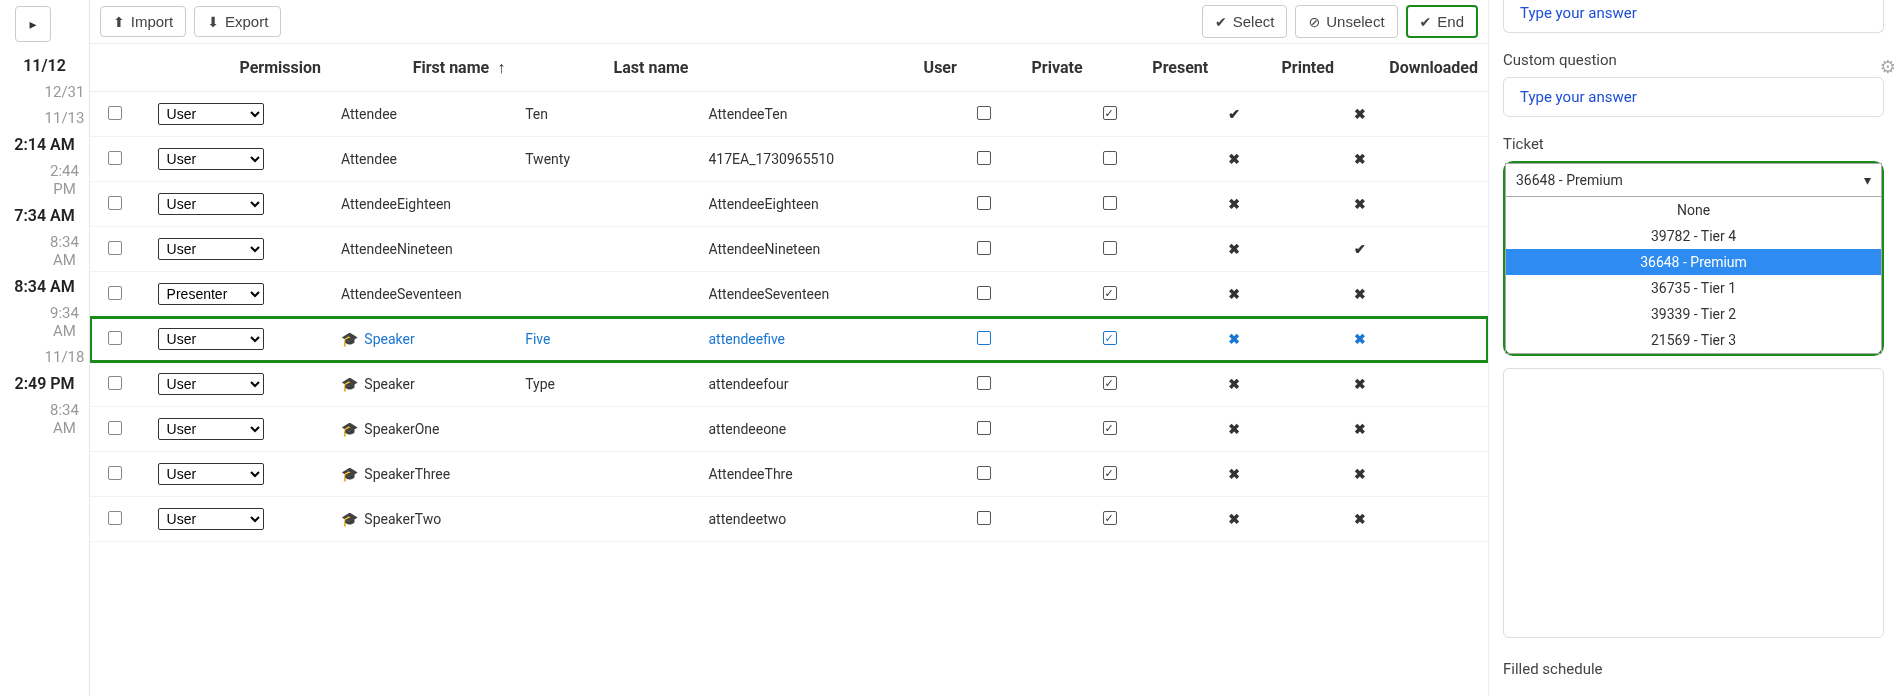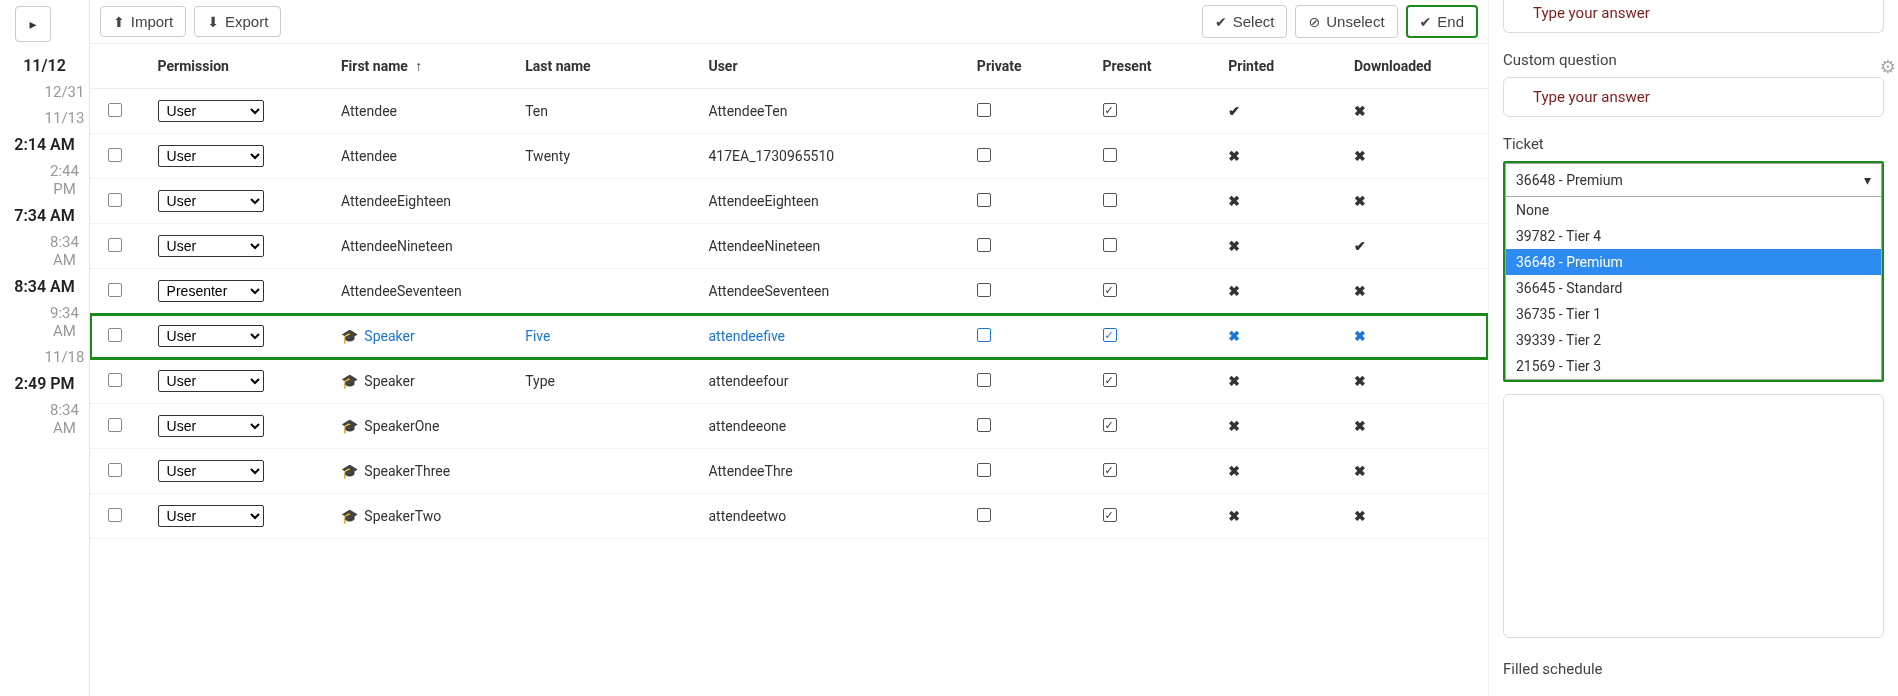"Type your answer" .input-ghost { color: #7f1d1d -> #1d4ed8; padding: 10px 29px -> 10px 16px }
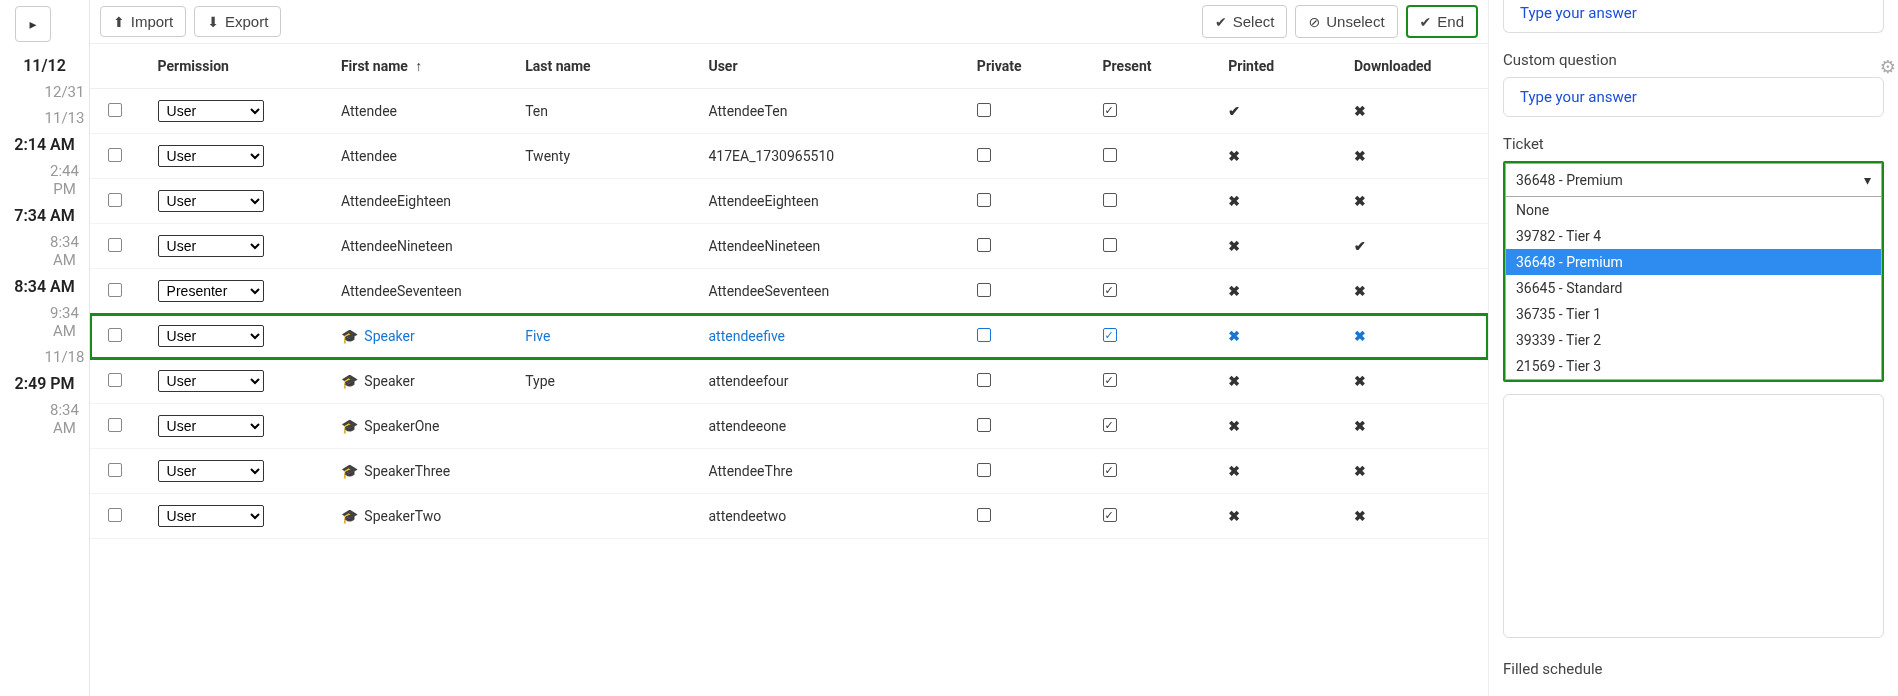"Permission" thead th { font-size: 14px -> 16px; text-align: left -> right }
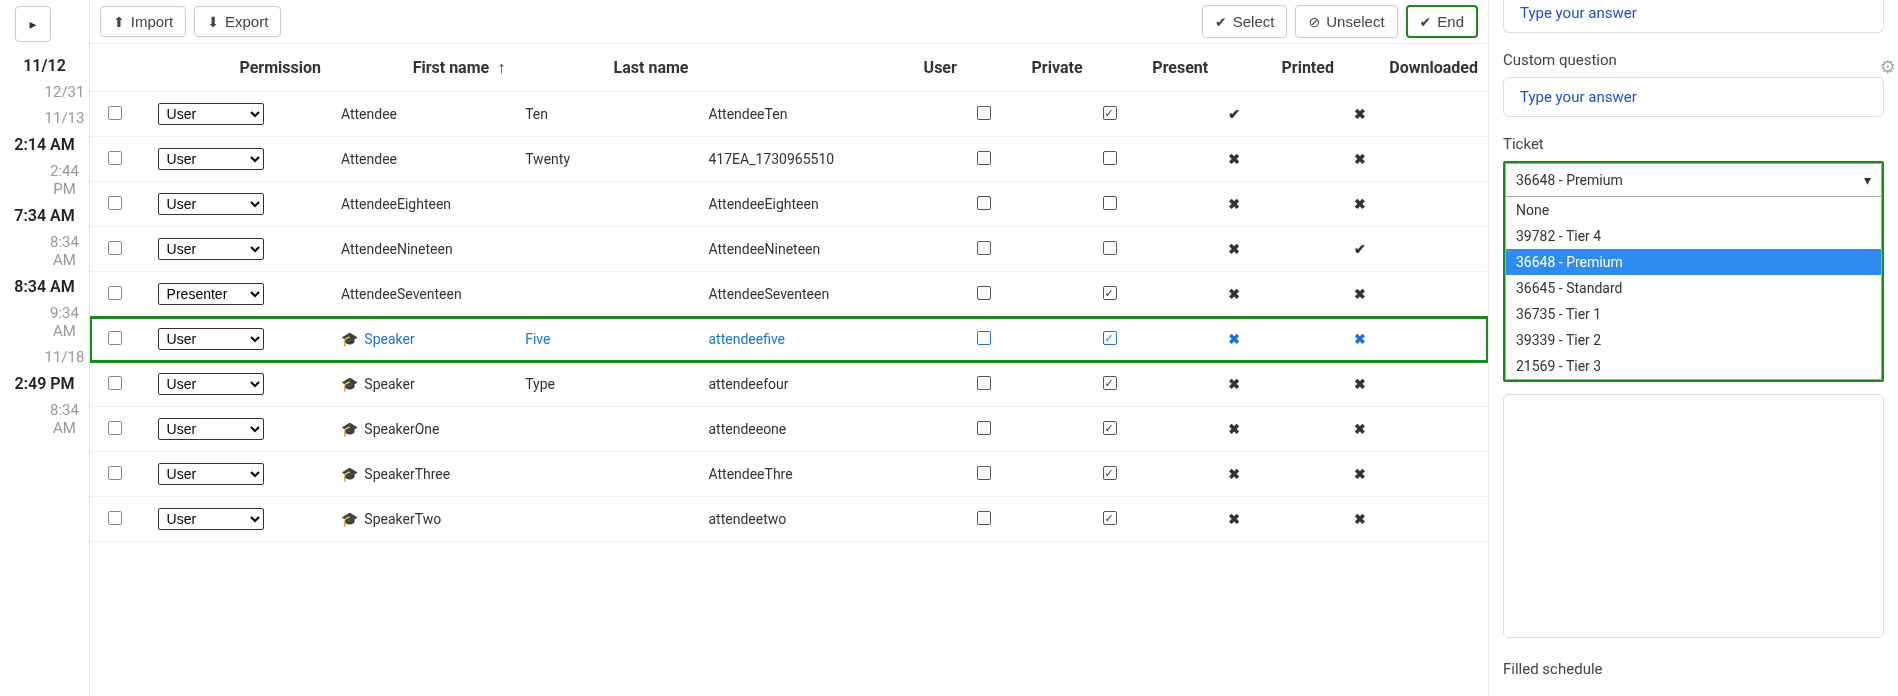"36648 - Premium" .select-wrap { border-radius: 2px -> 10px; text-align: none -> center }
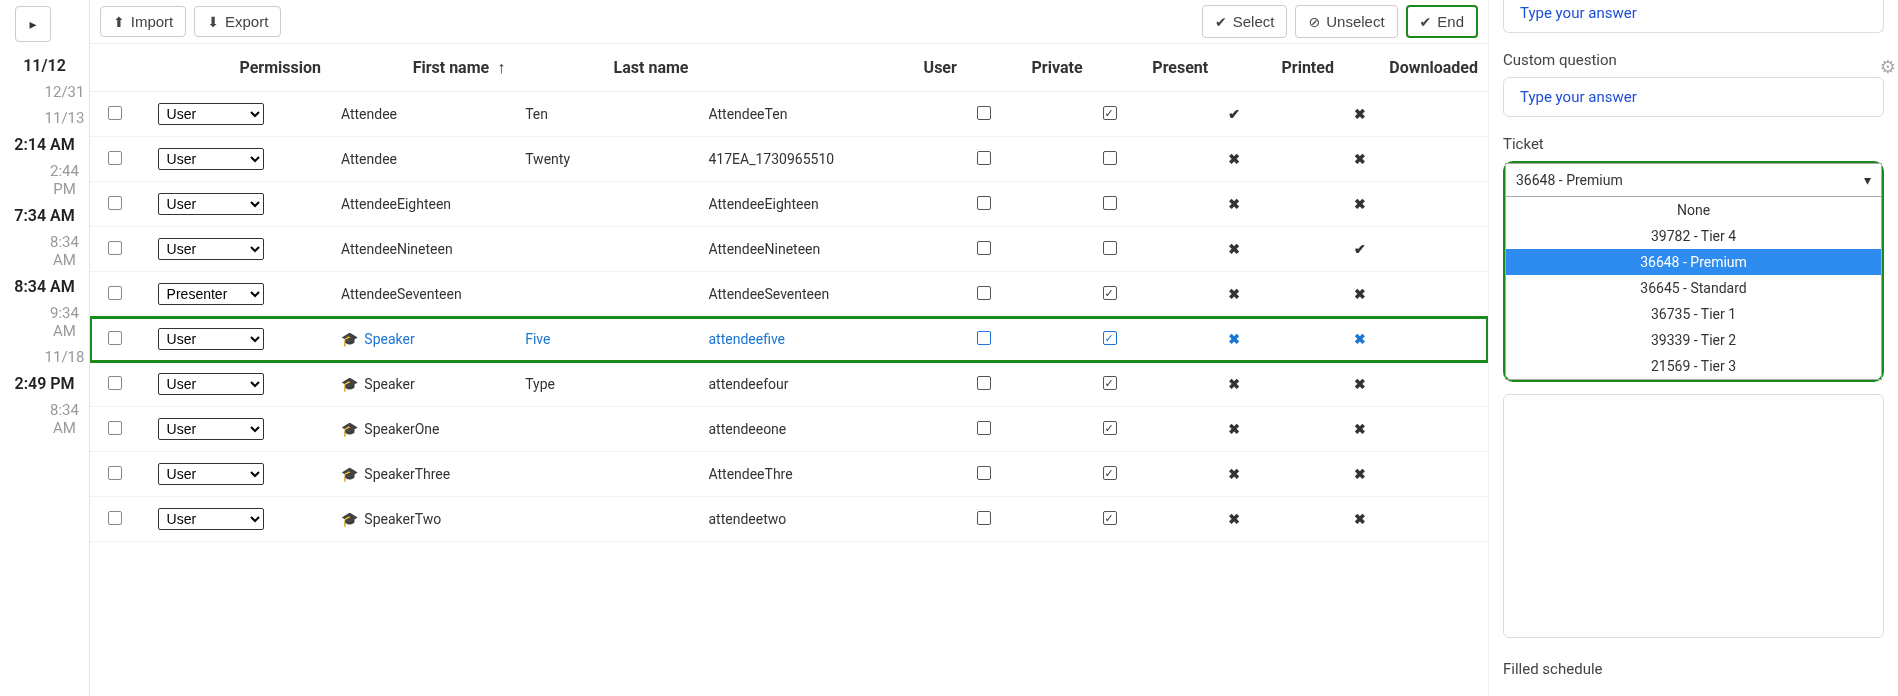"36645 - Standard" div.opt { html: <div>36645 - Standard</div> -> none }
